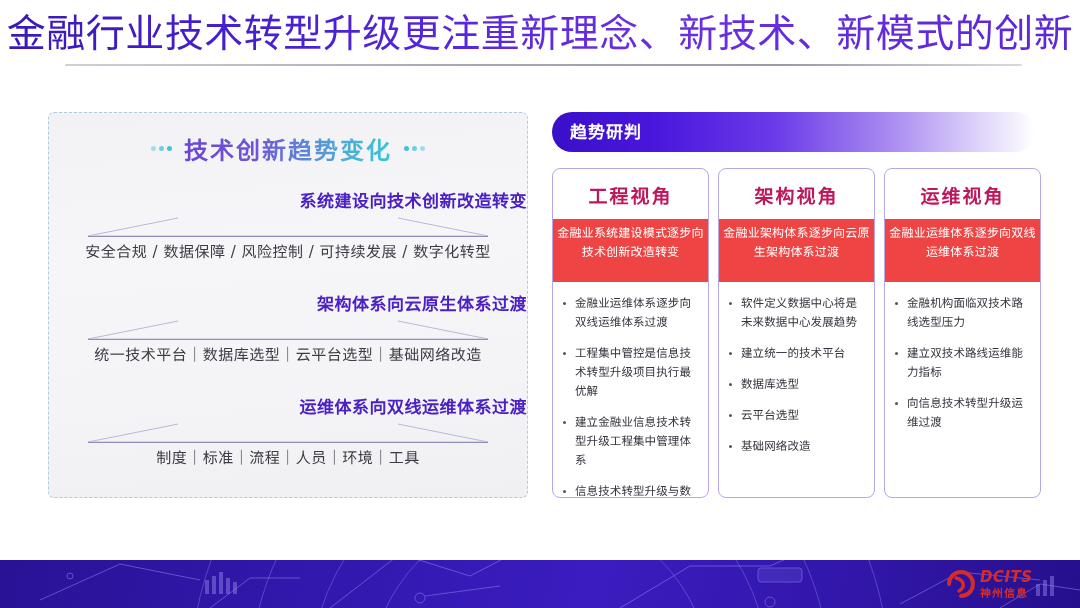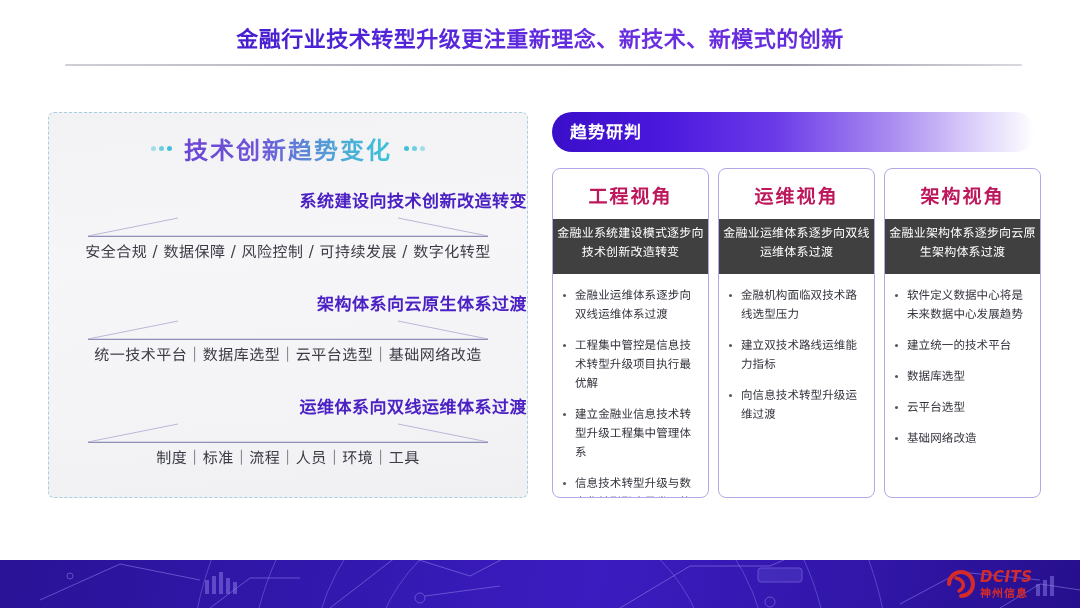"金融行业技术转型升级更注重新理念、新技术、新模式的创新" .slide-title { font-size: 22px -> 39px; font-weight: 700 -> 400; margin-top: 6px -> none }
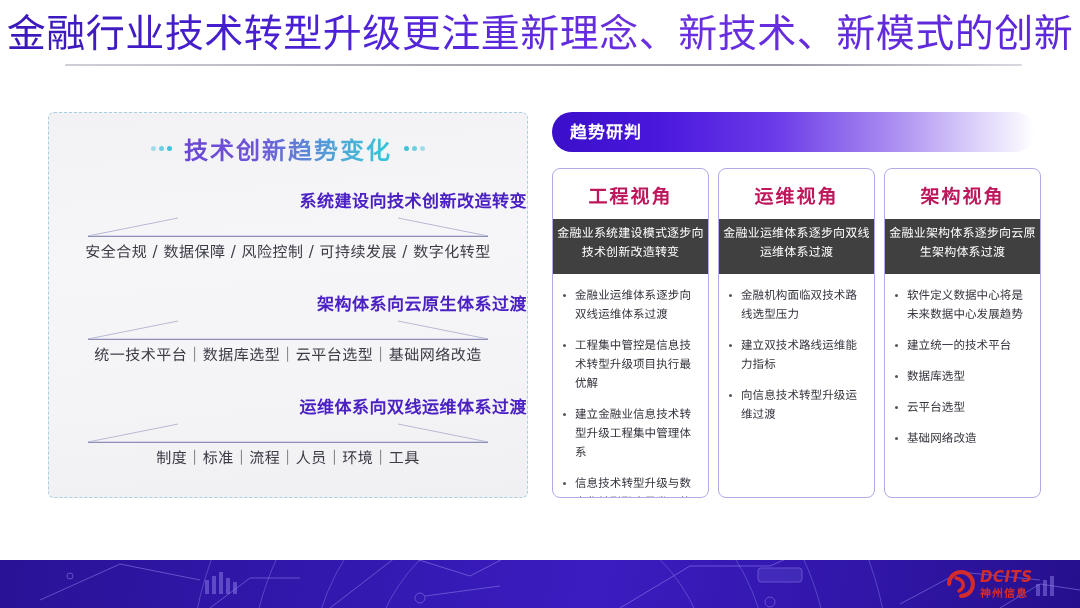"运维视角" div.card { order: before "架构视角" -> after "架构视角" }
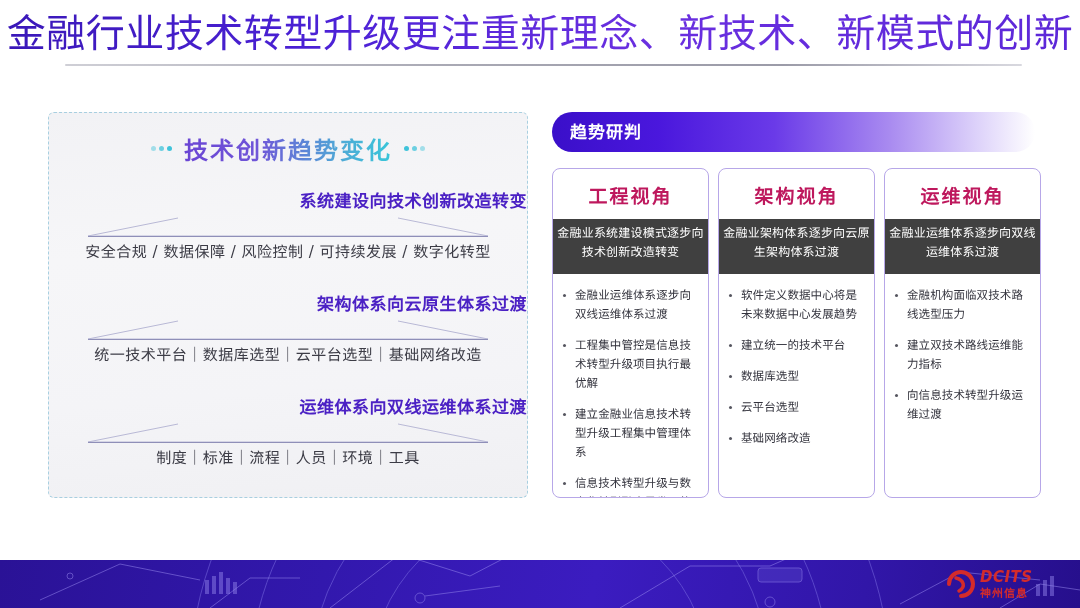"金融业系统建设模式逐步向技术创新改造转变" .card-banner { background: #404040 -> #ef4444; padding: 5px 4px 12px -> 5px 4px 20px }
